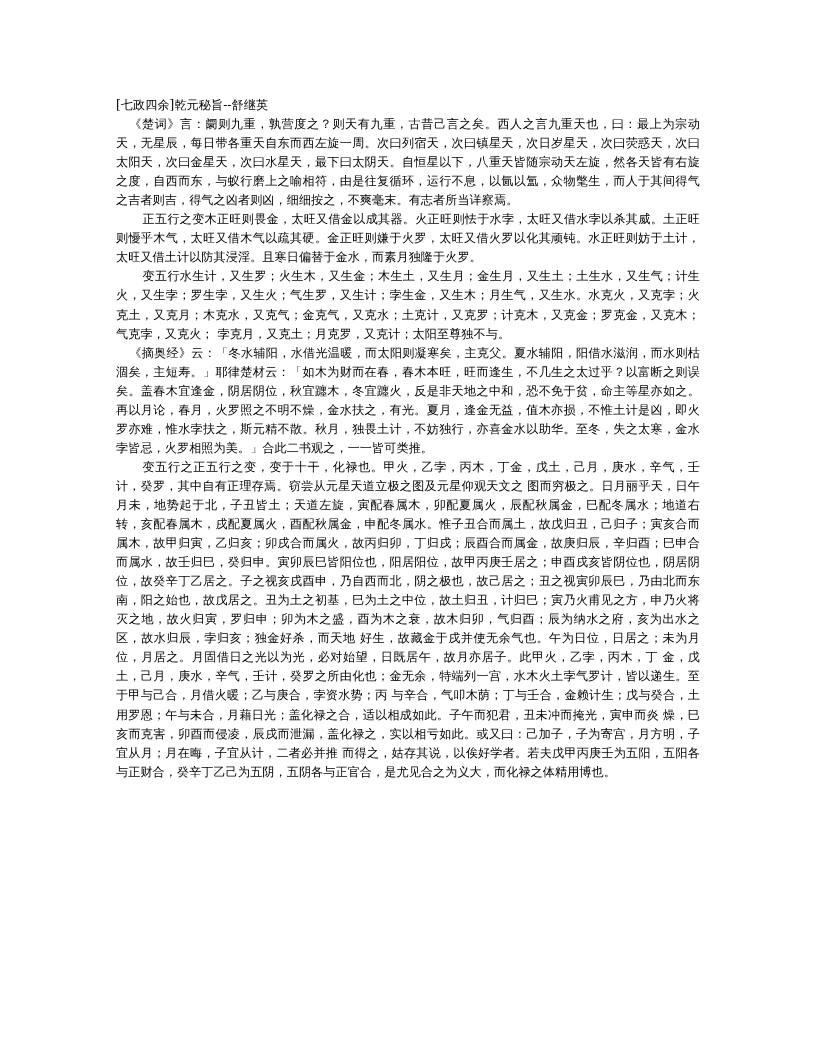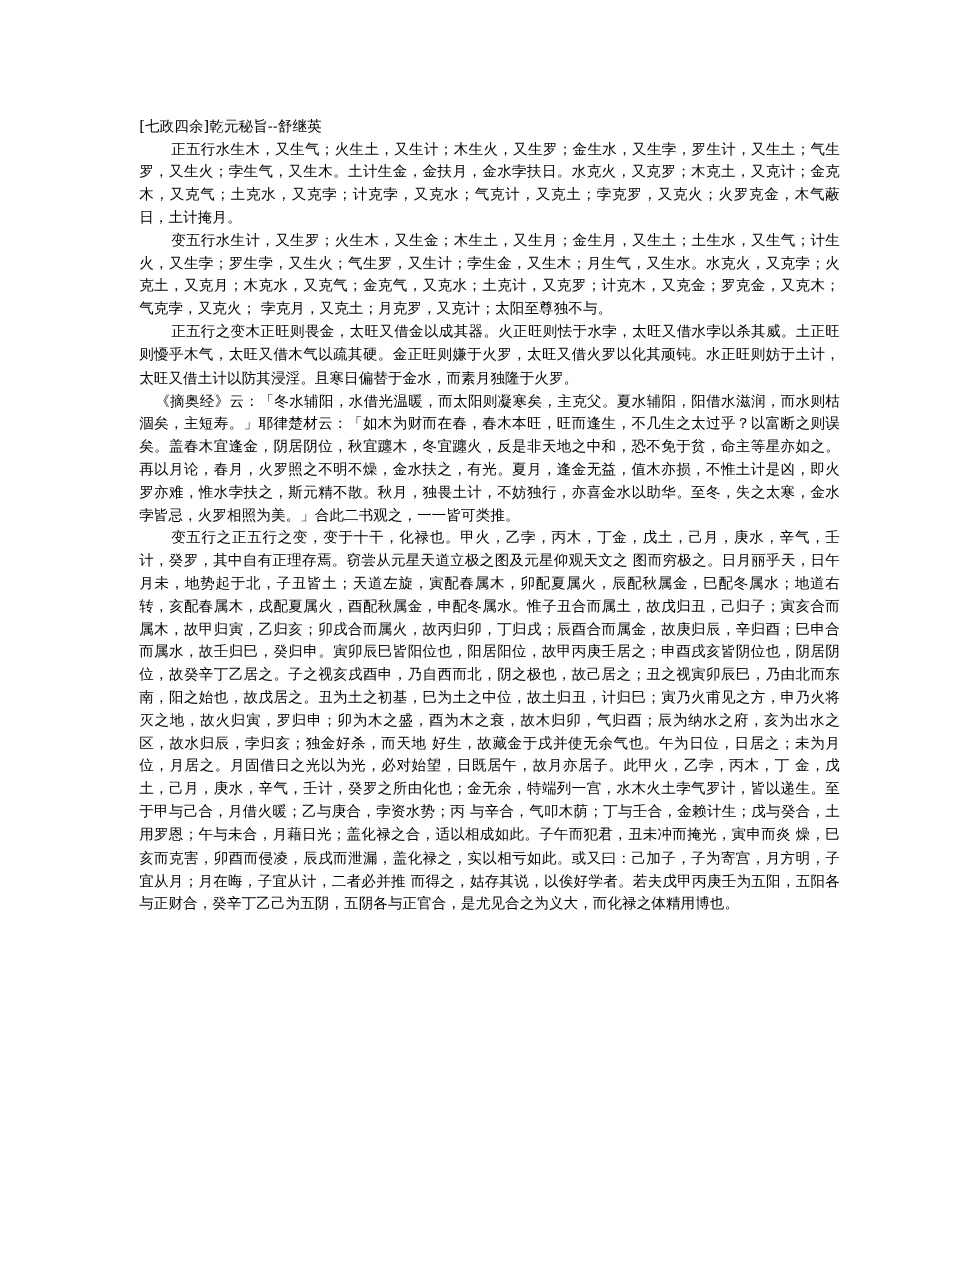"《楚词》言：阛则九重，孰营度之？则天有九重，古昔己言之矣。西人之言九重天也，曰：" p.para { html: none -> <p>《楚词》言：阛则九重，孰营度之？则天有九重，古昔己言之矣。西人之言九重天也，曰：最上为宗动天，无星辰，每日带各重天自东而西左旋一周。次曰列宿天，次曰镇星天，次日岁星天，次曰荧惑天，次曰太阳天，次曰金星天，次曰水星天，最下曰太阴天。自恒星以下，八重天皆随宗动天左旋，然各天皆有右旋之度，自西而东，与蚁行磨上之喻相符，由是往复循环，运行不息，以氤以氲，众物氅生，而人于其间得气之吉者则吉，得气之凶者则凶，细细按之，不爽毫末。有志者所当详察焉。</p> }
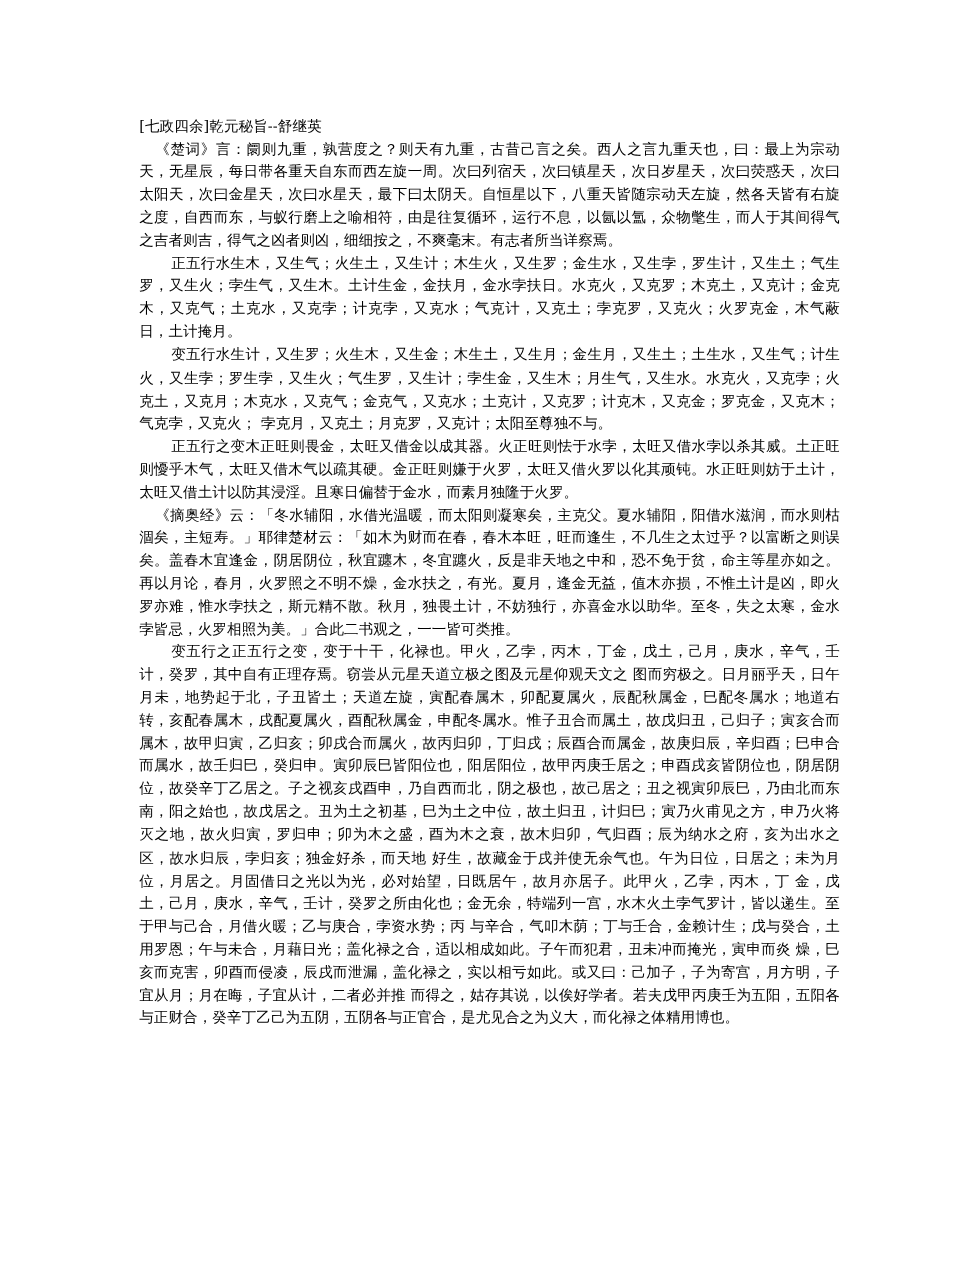"正五行水生木，又生气；火生土，又生计；木生火，又生罗；金生水，又生孛，罗生计，又" p.para { html: <p>正五行水生木，又生气；火生土，又生计；木生火，又生罗；金生水，又生孛，罗生计，又生土；气生罗，又生火；孛生气，又生木。土计生金，金扶月，金水孛扶日。水克火，又克罗；木克土，又克计；金克木，又克气；土克水，又克孛；计克孛，又克水；气克计，又克土；孛克罗，又克火；火罗克金，木气蔽日，土计掩月。</p> -> none }
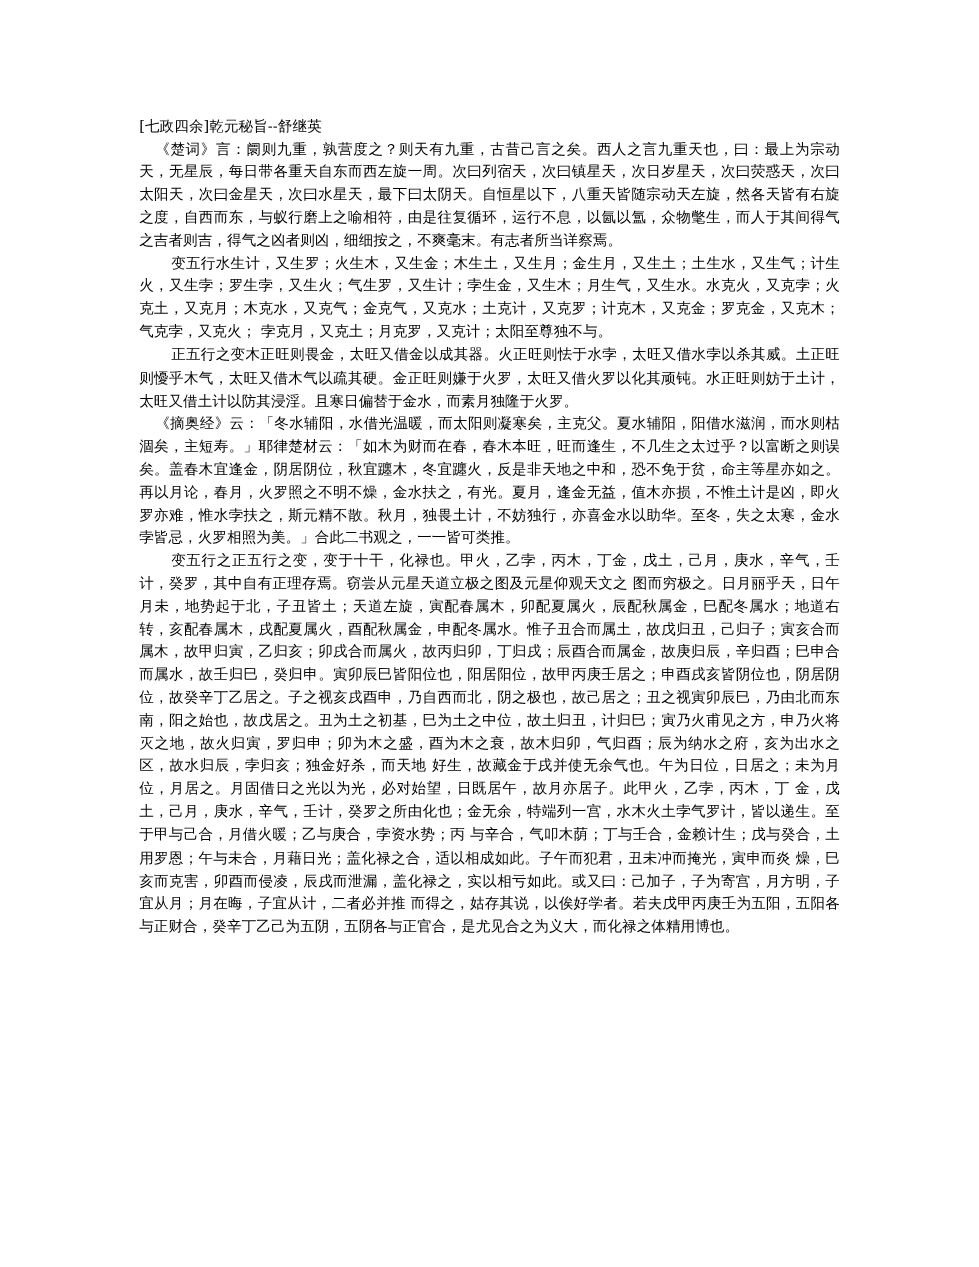"变五行水生计，又生罗；火生木，又生金；木生土，又生月；金生月，又生土；土生水，又" p.para { order: before "正五行之变木正旺则畏金，太旺又借金以成其器。火正旺则怯于水孛，太旺又借水孛以杀其" -> after "正五行之变木正旺则畏金，太旺又借金以成其器。火正旺则怯于水孛，太旺又借水孛以杀其" }
